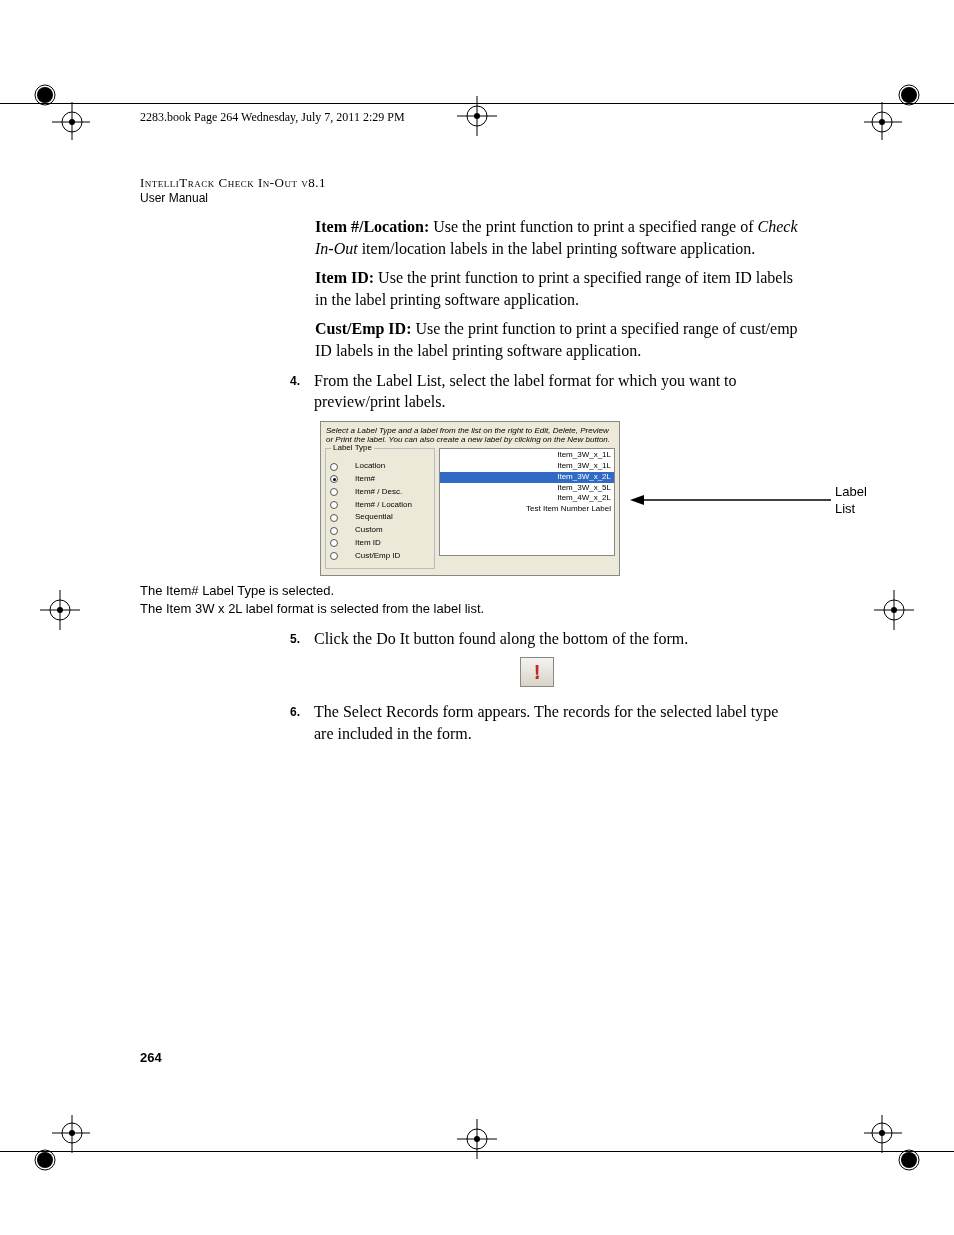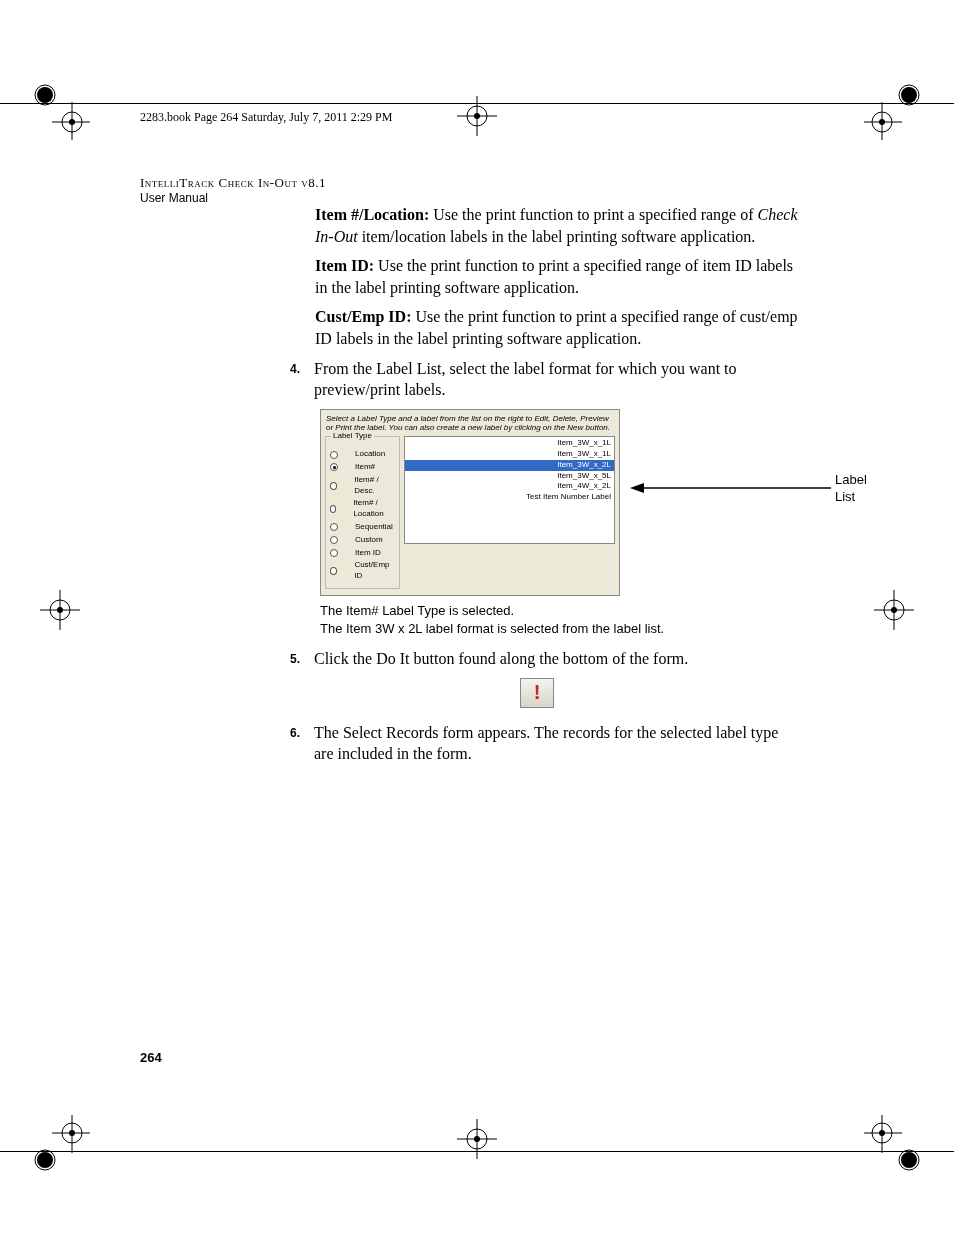"2283.book Page 264 Saturday, July" div.header-note { text: Saturday -> Wednesday }
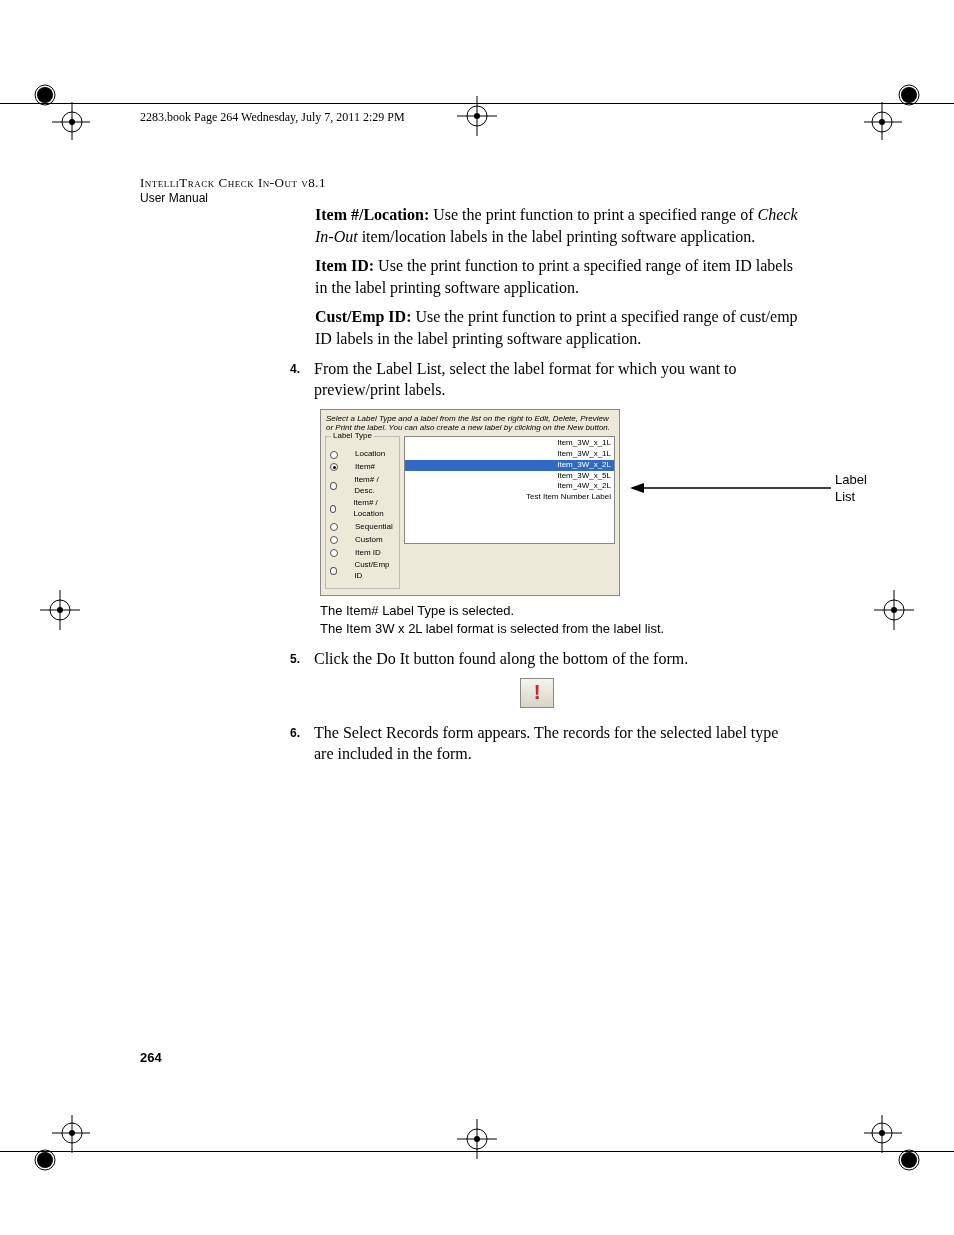"Item #/Location: Use the print" .content { top: 204px -> 216px }
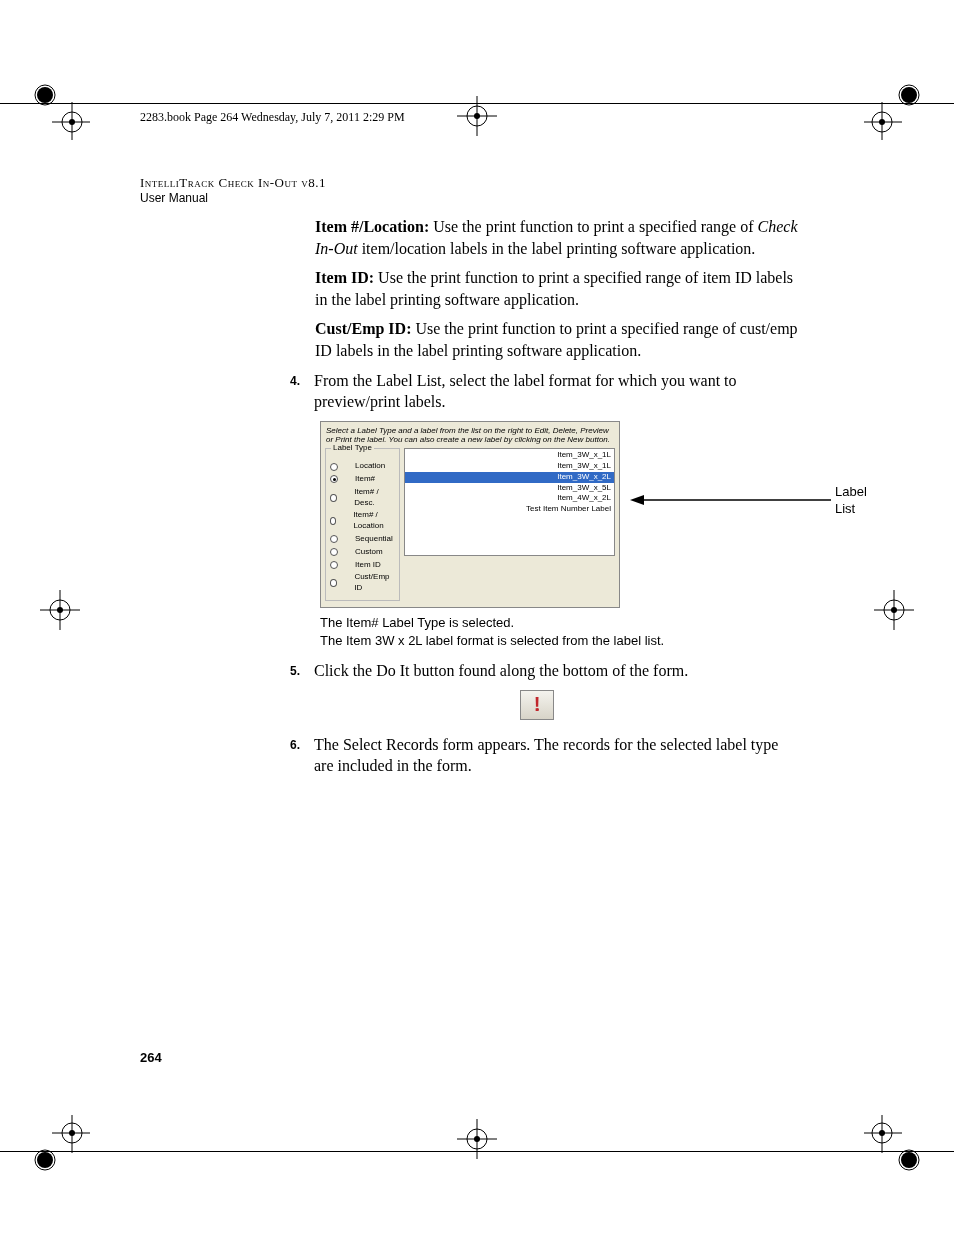"Label Type" .groupbox { width: 75px -> 110px }
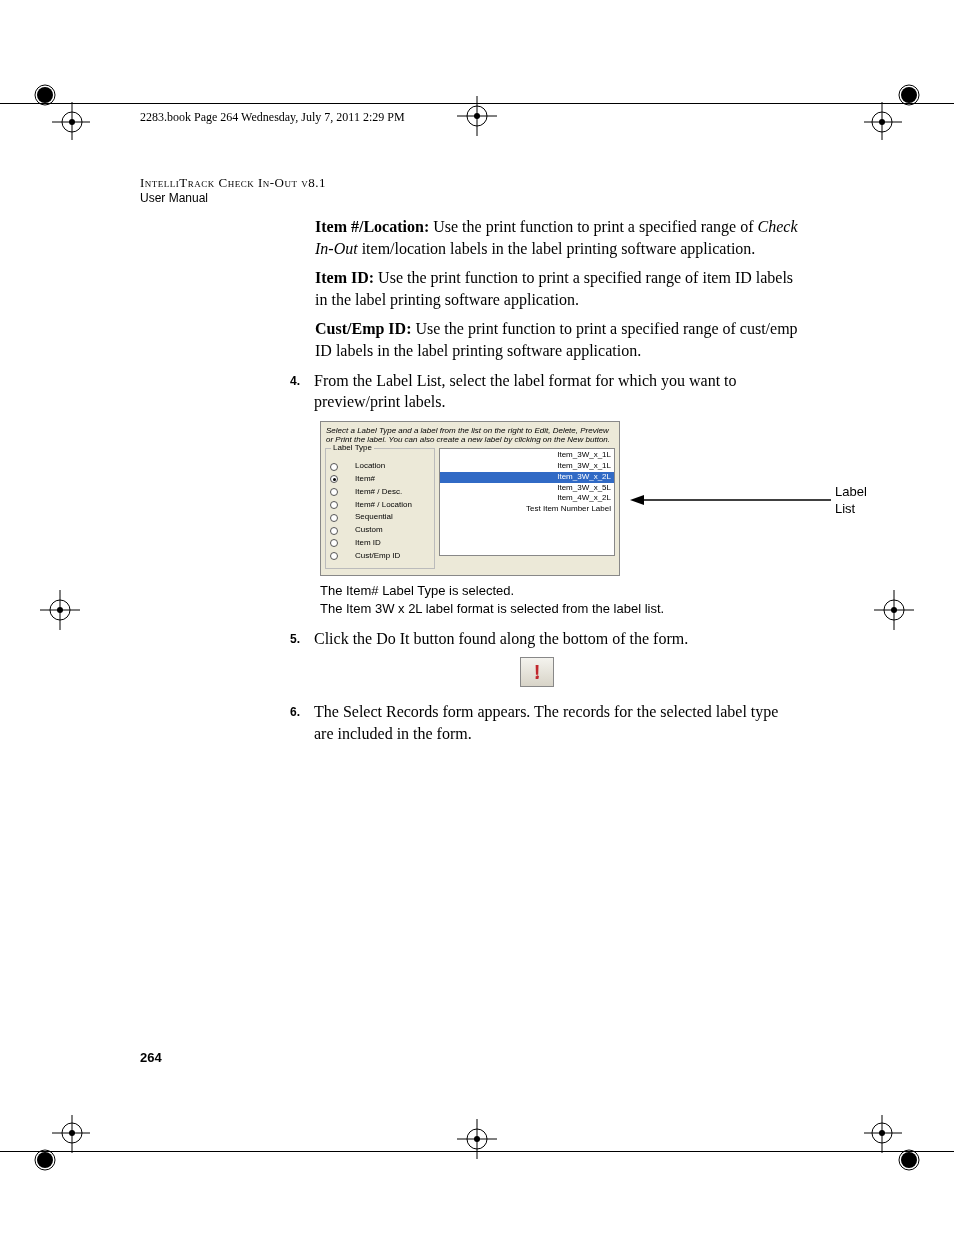"The Item# Label Type is" .caption { margin-left: 180px -> none }
